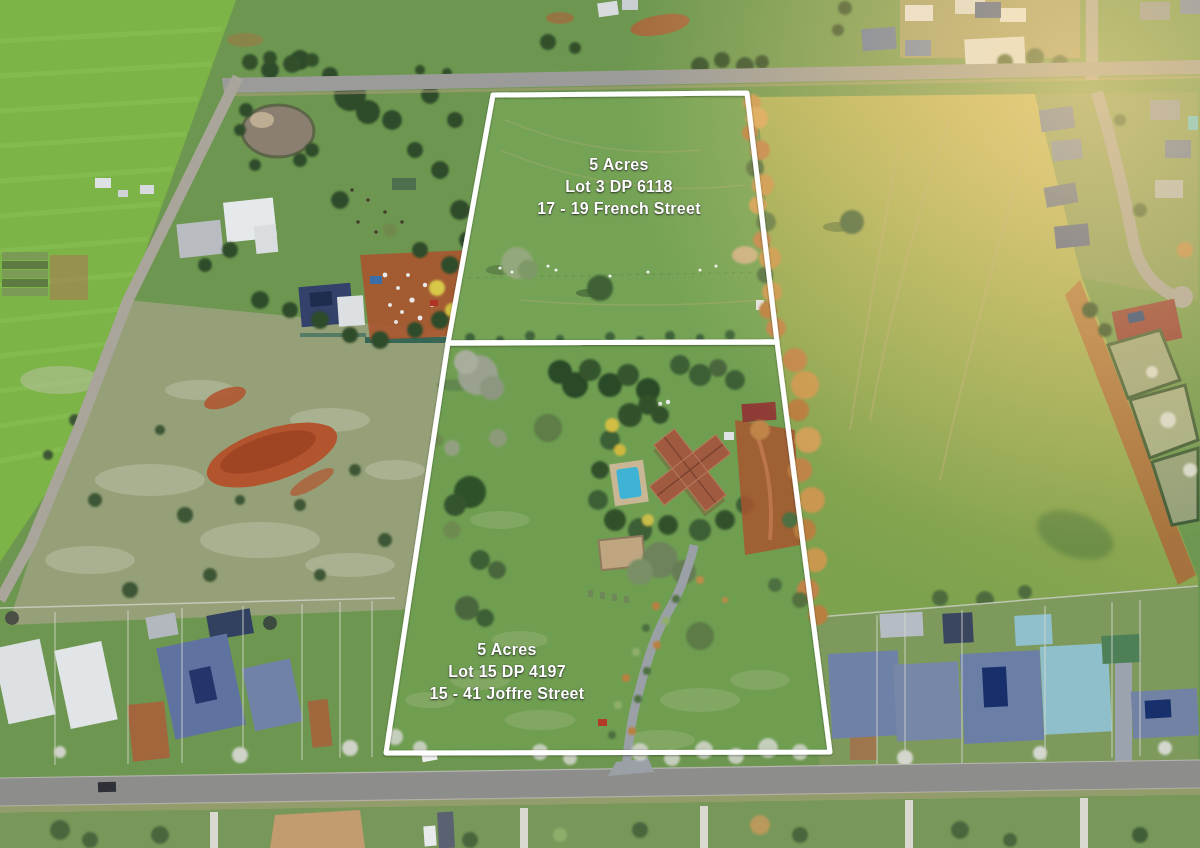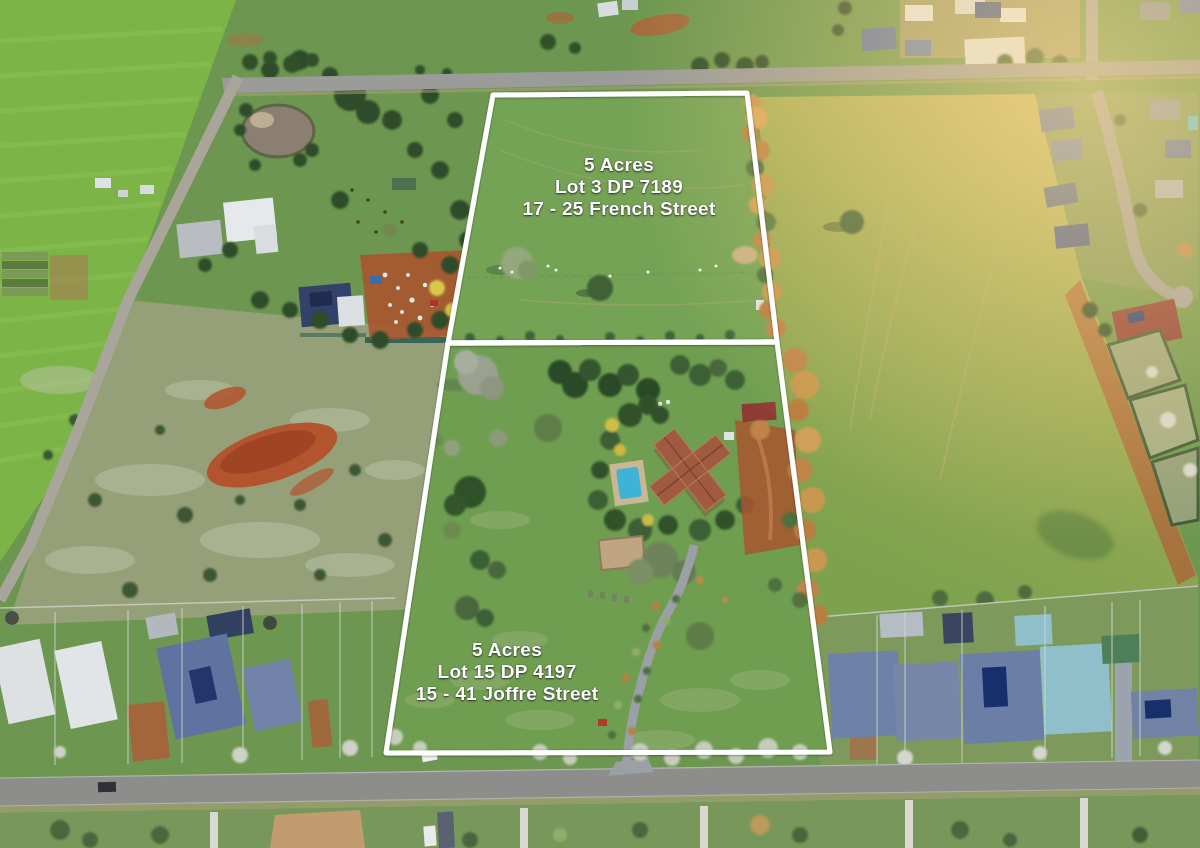"5 Acres" .lot-label { font-size: 19px -> 16px }
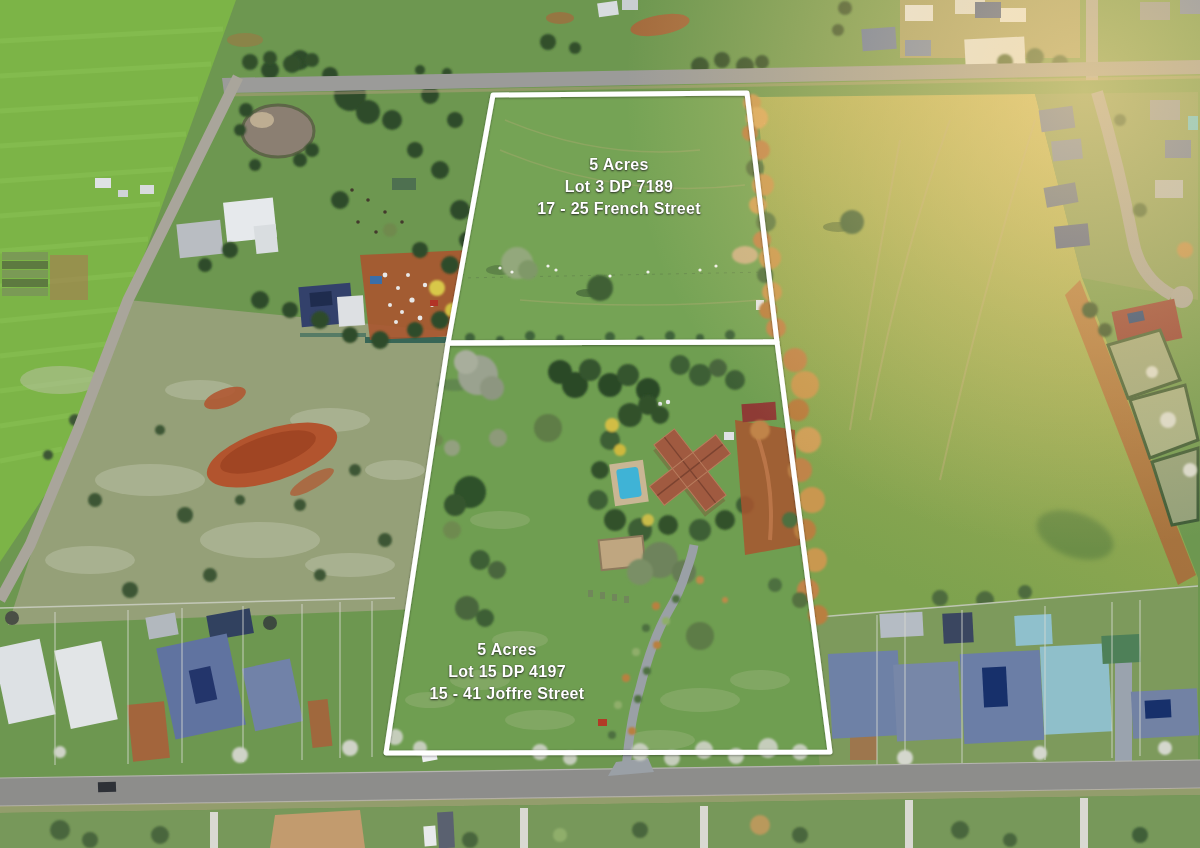"Lot 3 DP 7189" div { text: 7189 -> 6118 }
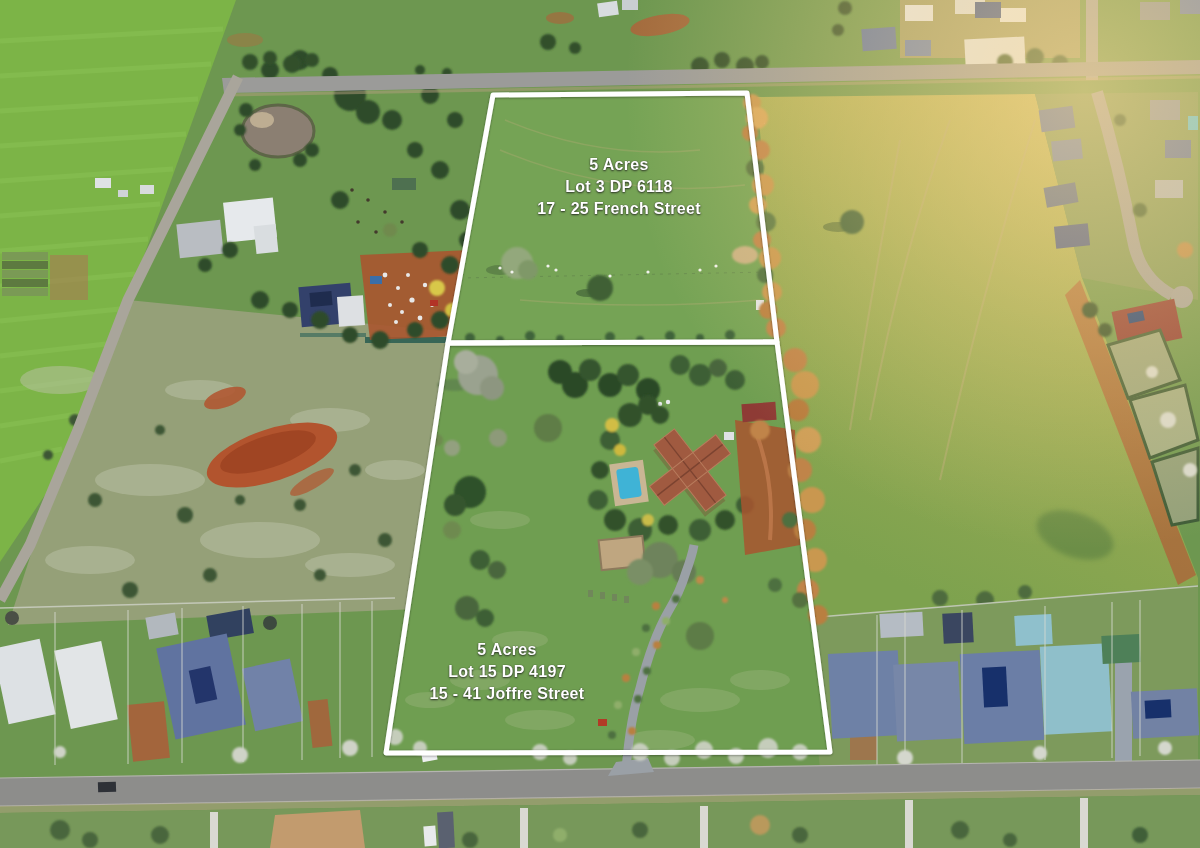"17 - 25 French Street" div { text: 25 -> 19 }
